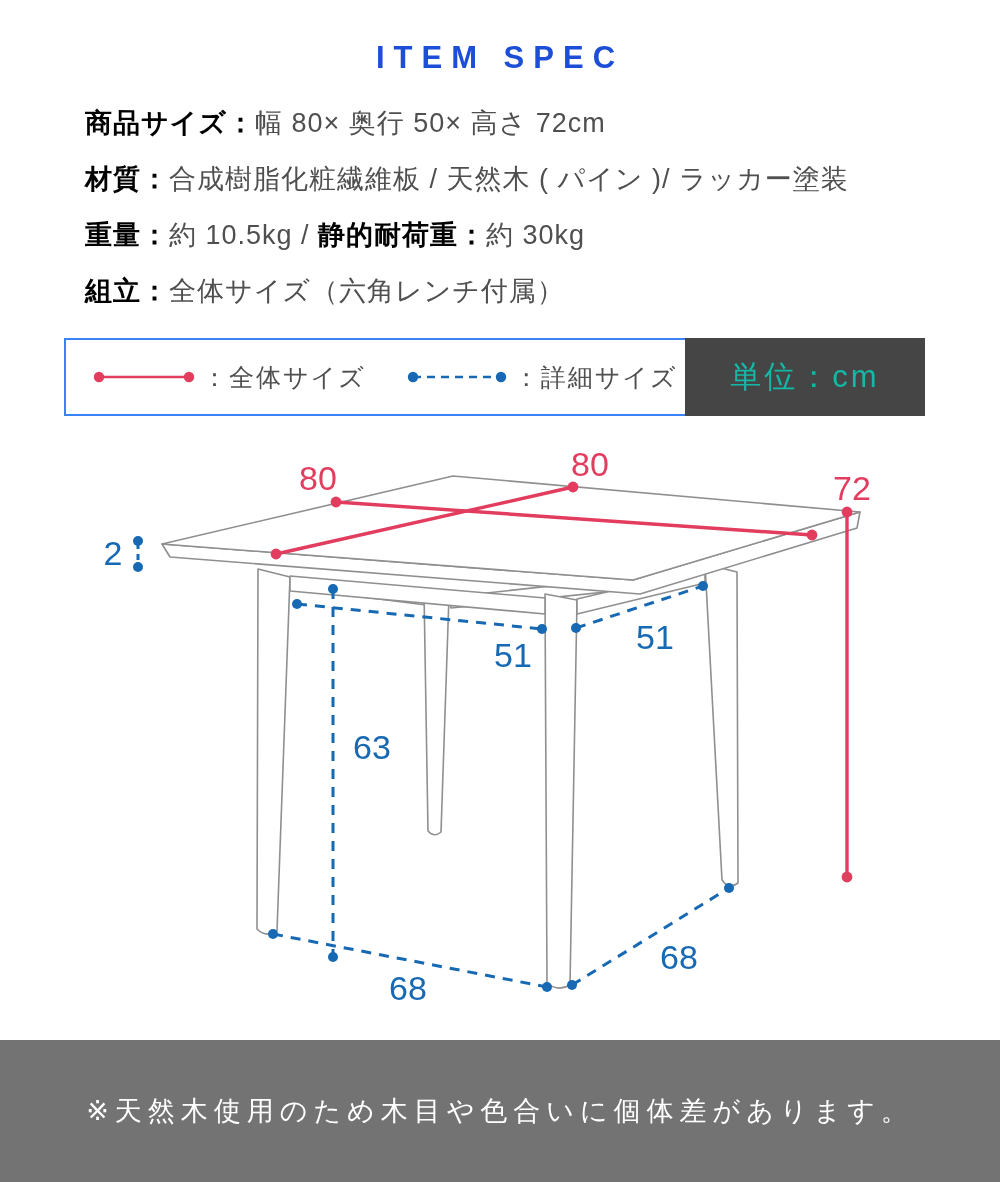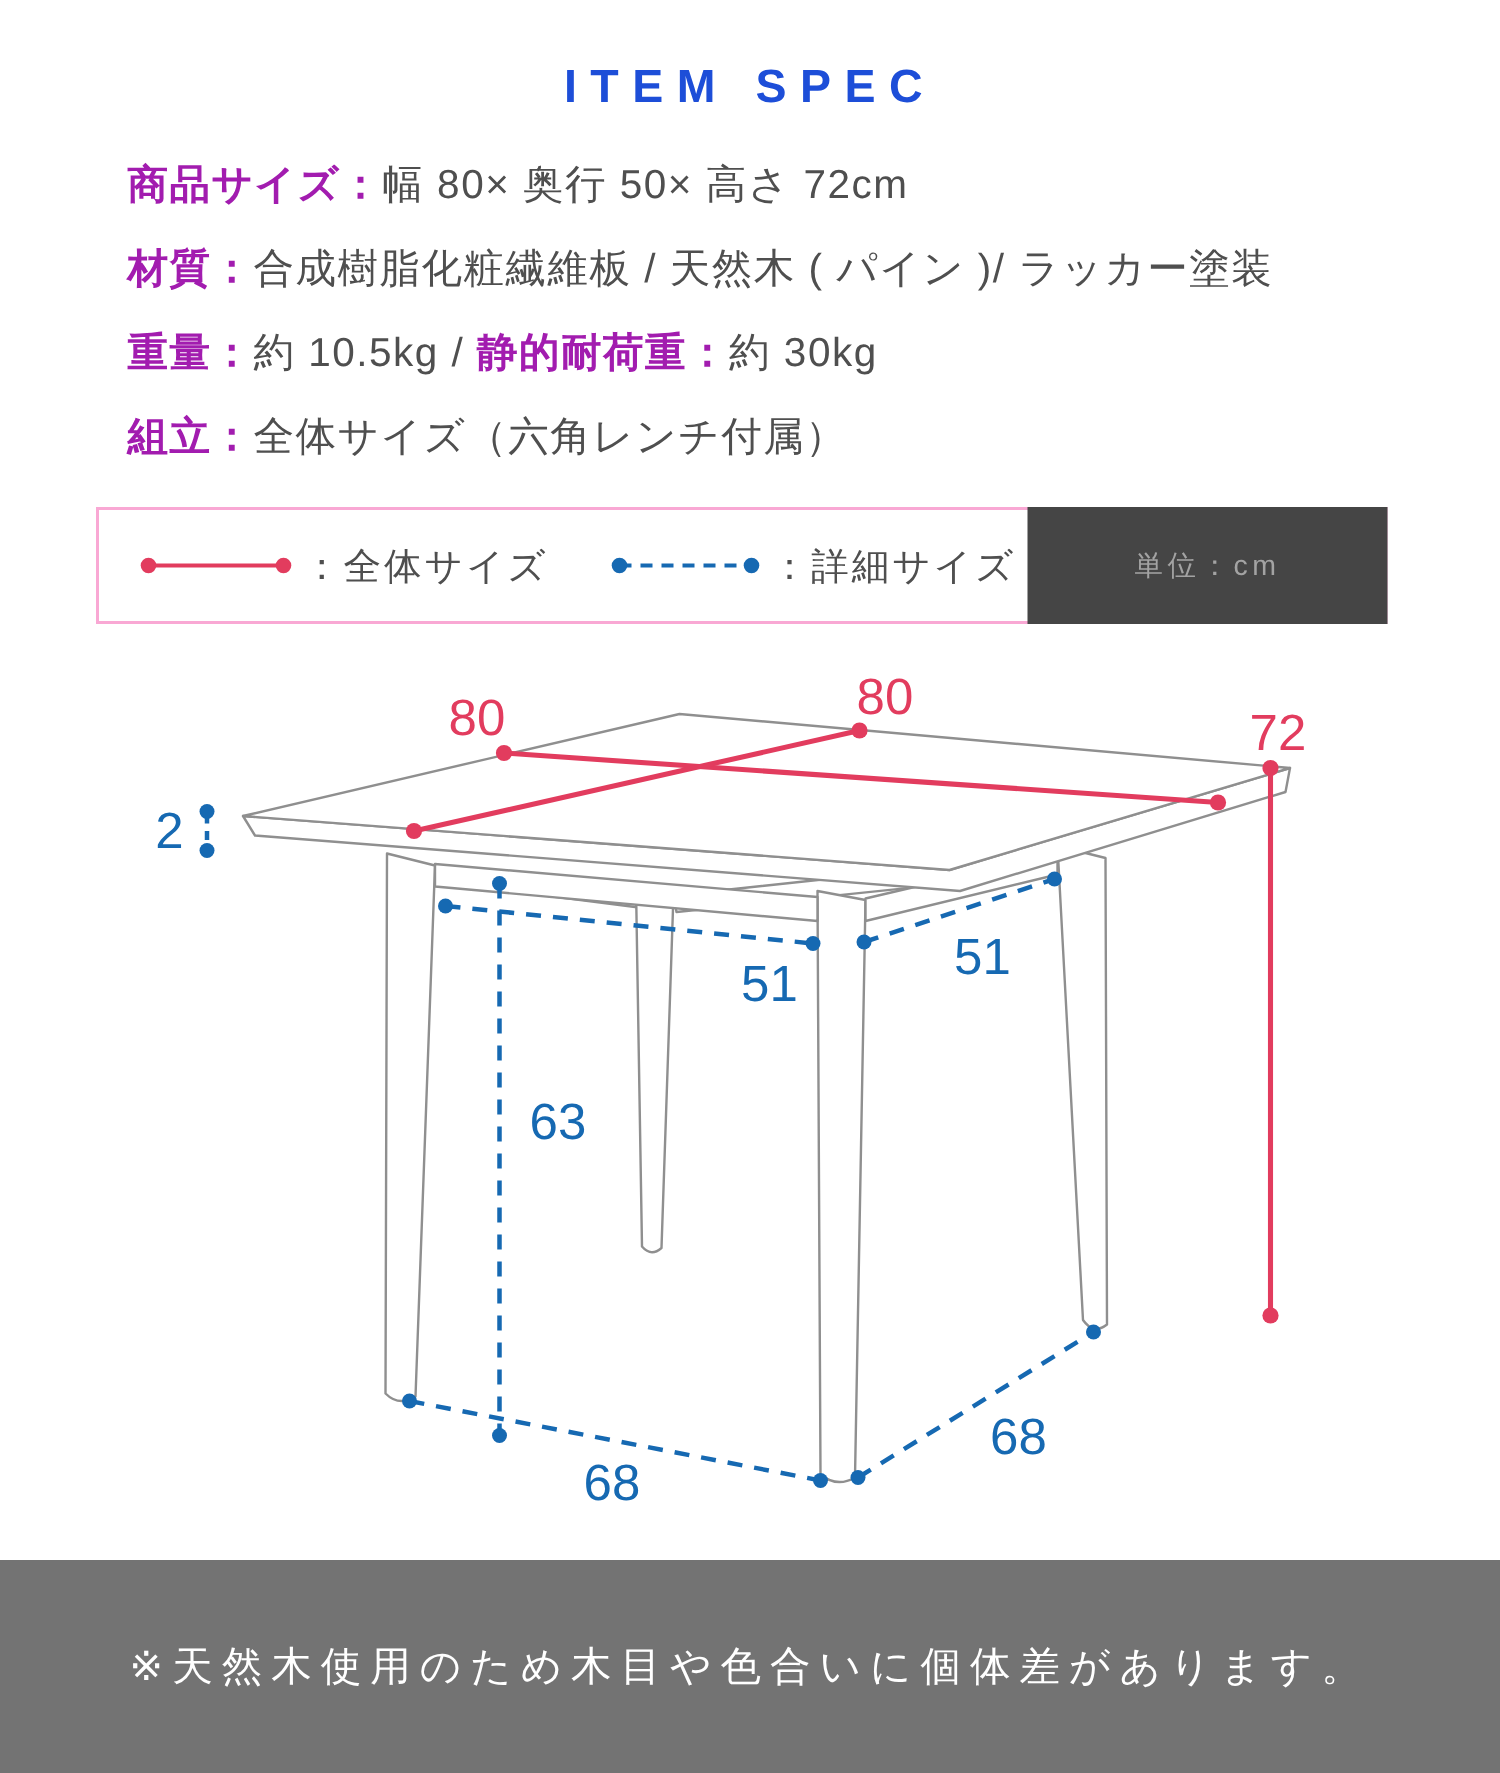"商品サイズ：" .spec-row b { color: #a21caf -> #000000 }
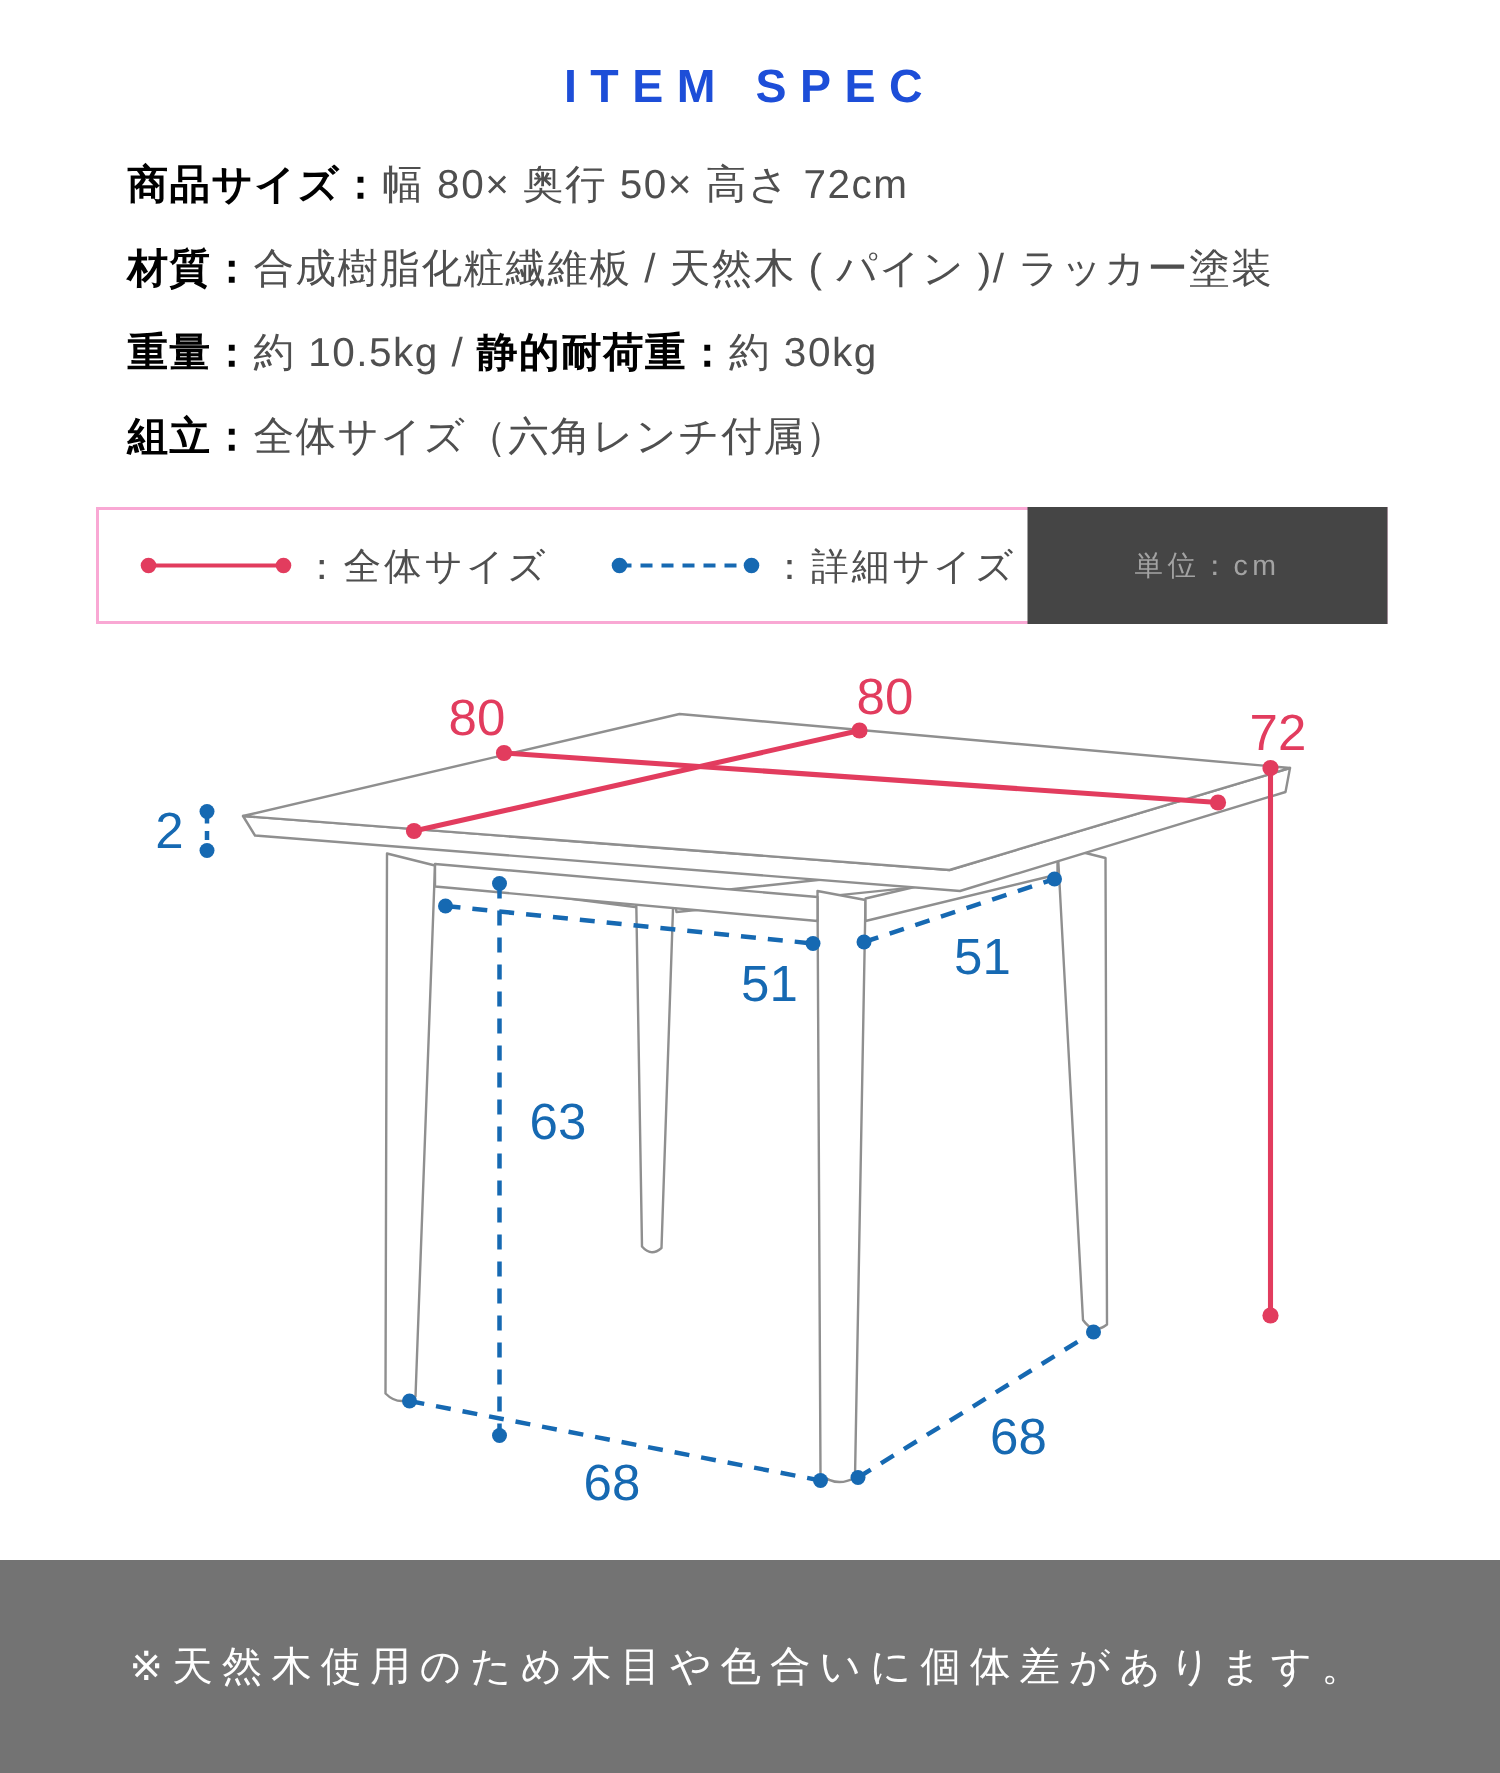"：全体サイズ" .legend { border: 2px solid #f9a8d4 -> 2px solid #3b82f6 }
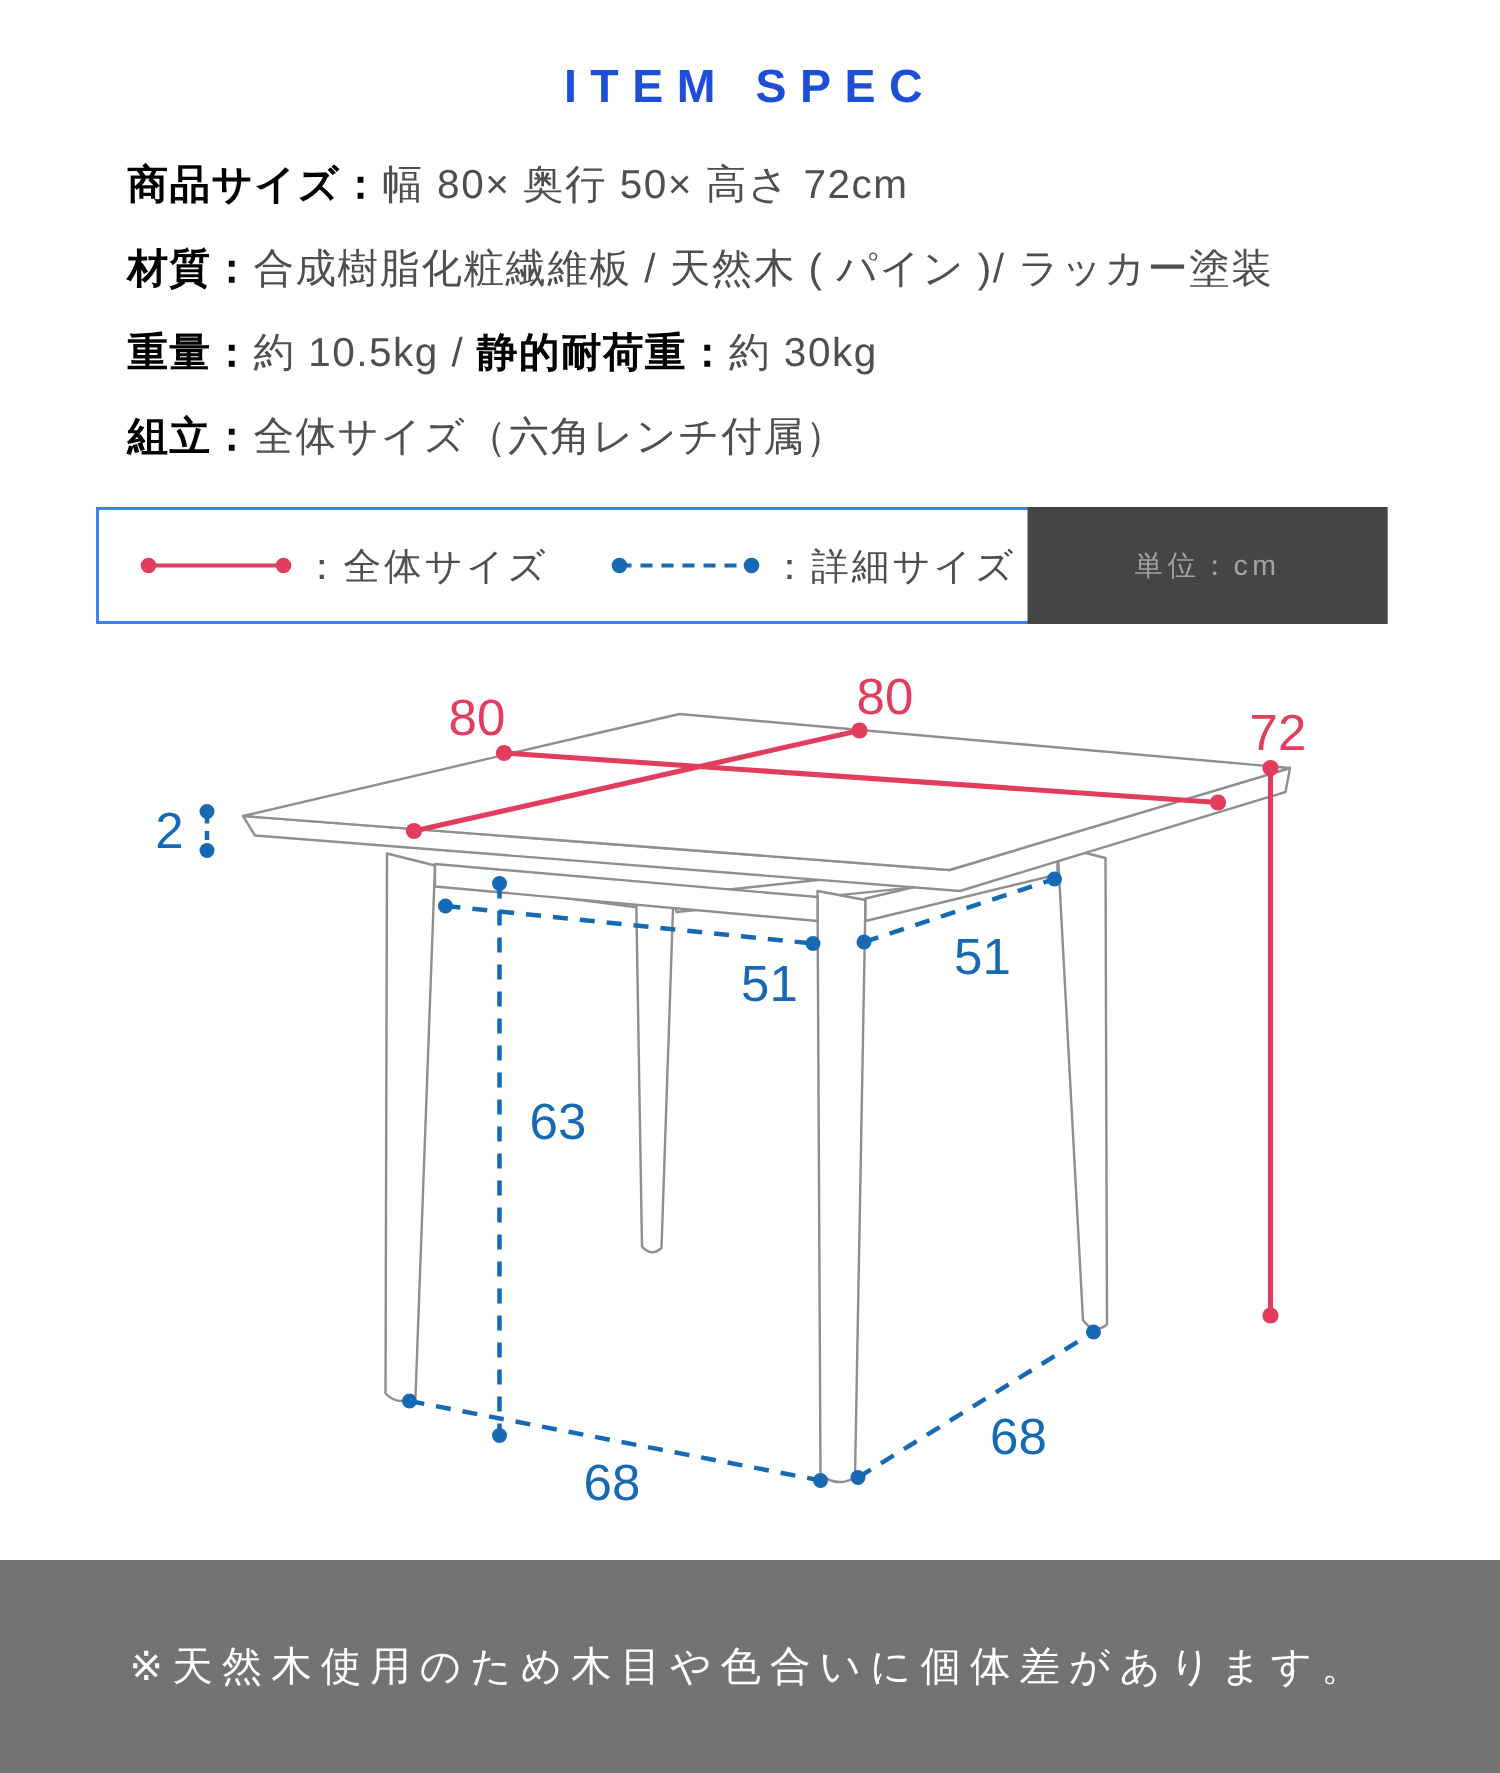"単位：cm" .unit-box { color: #a3a3a3 -> #14b8a6; font-size: 19px -> 31px }
